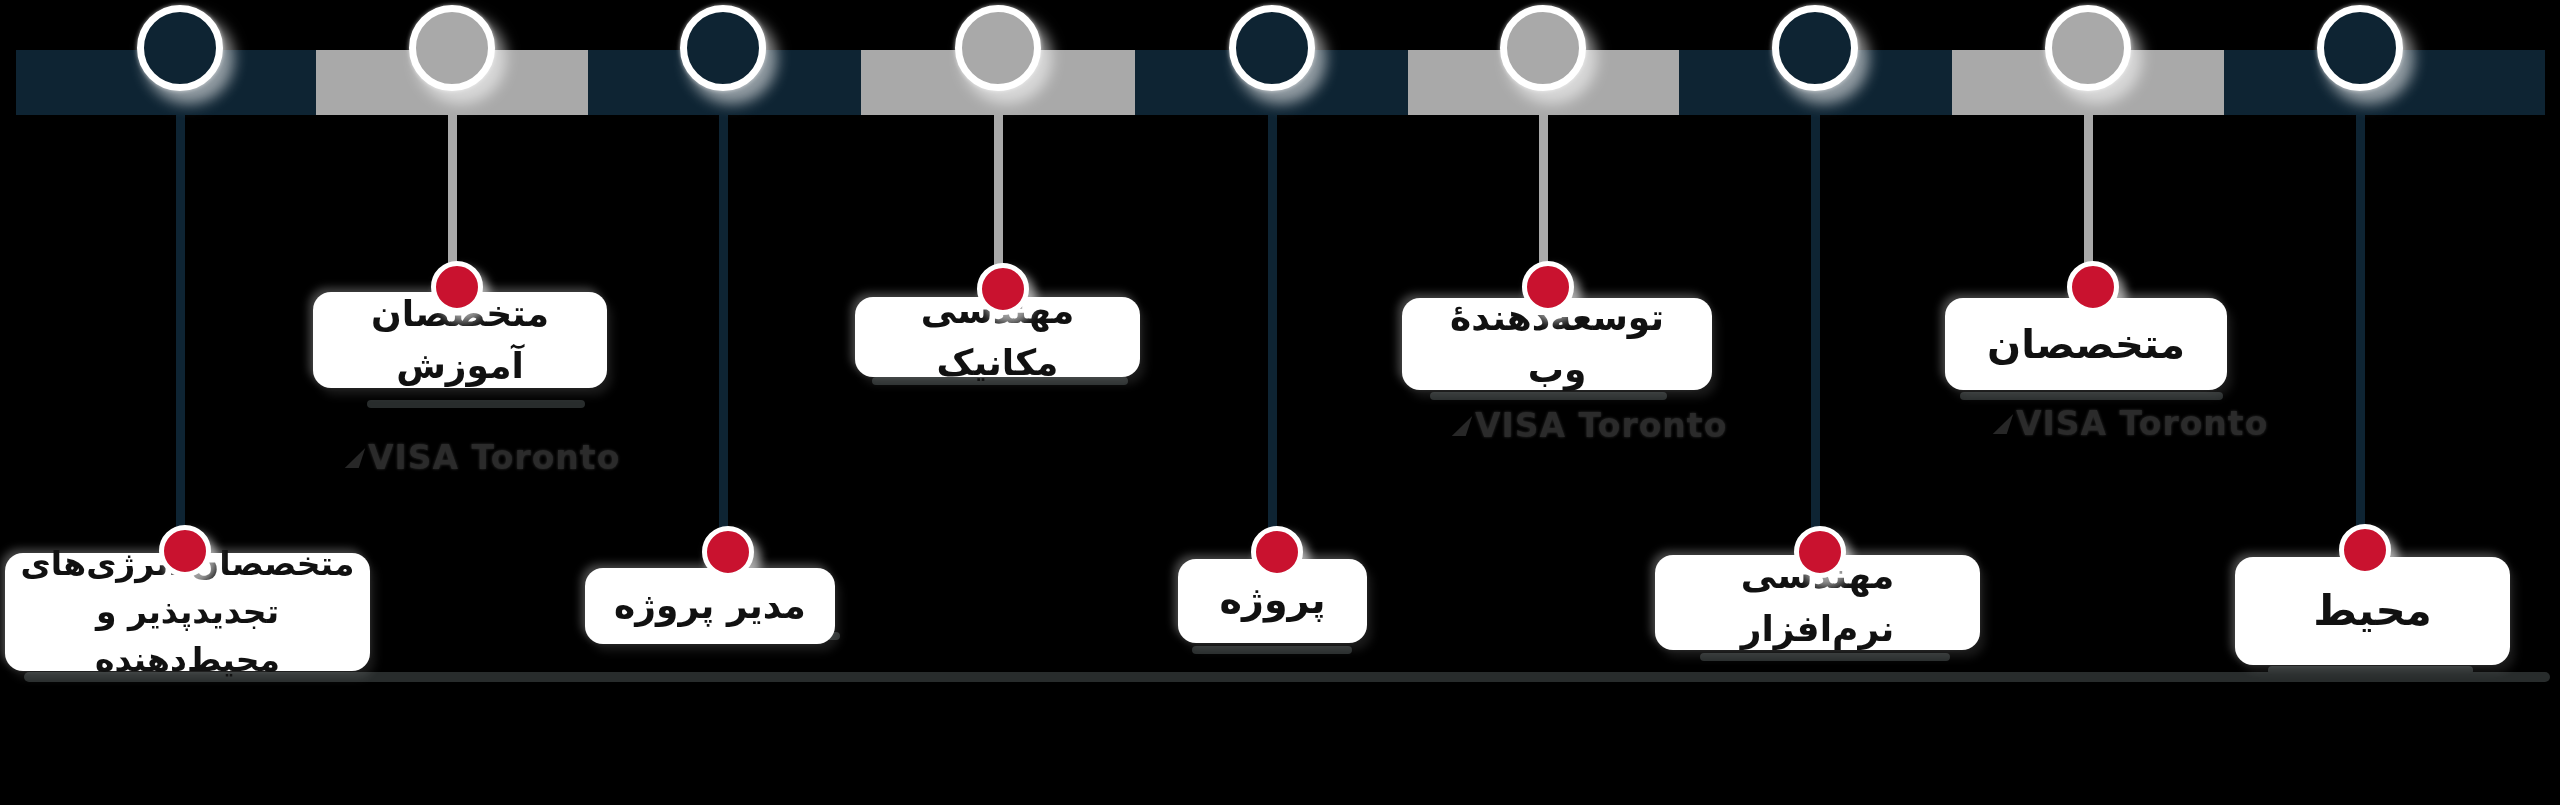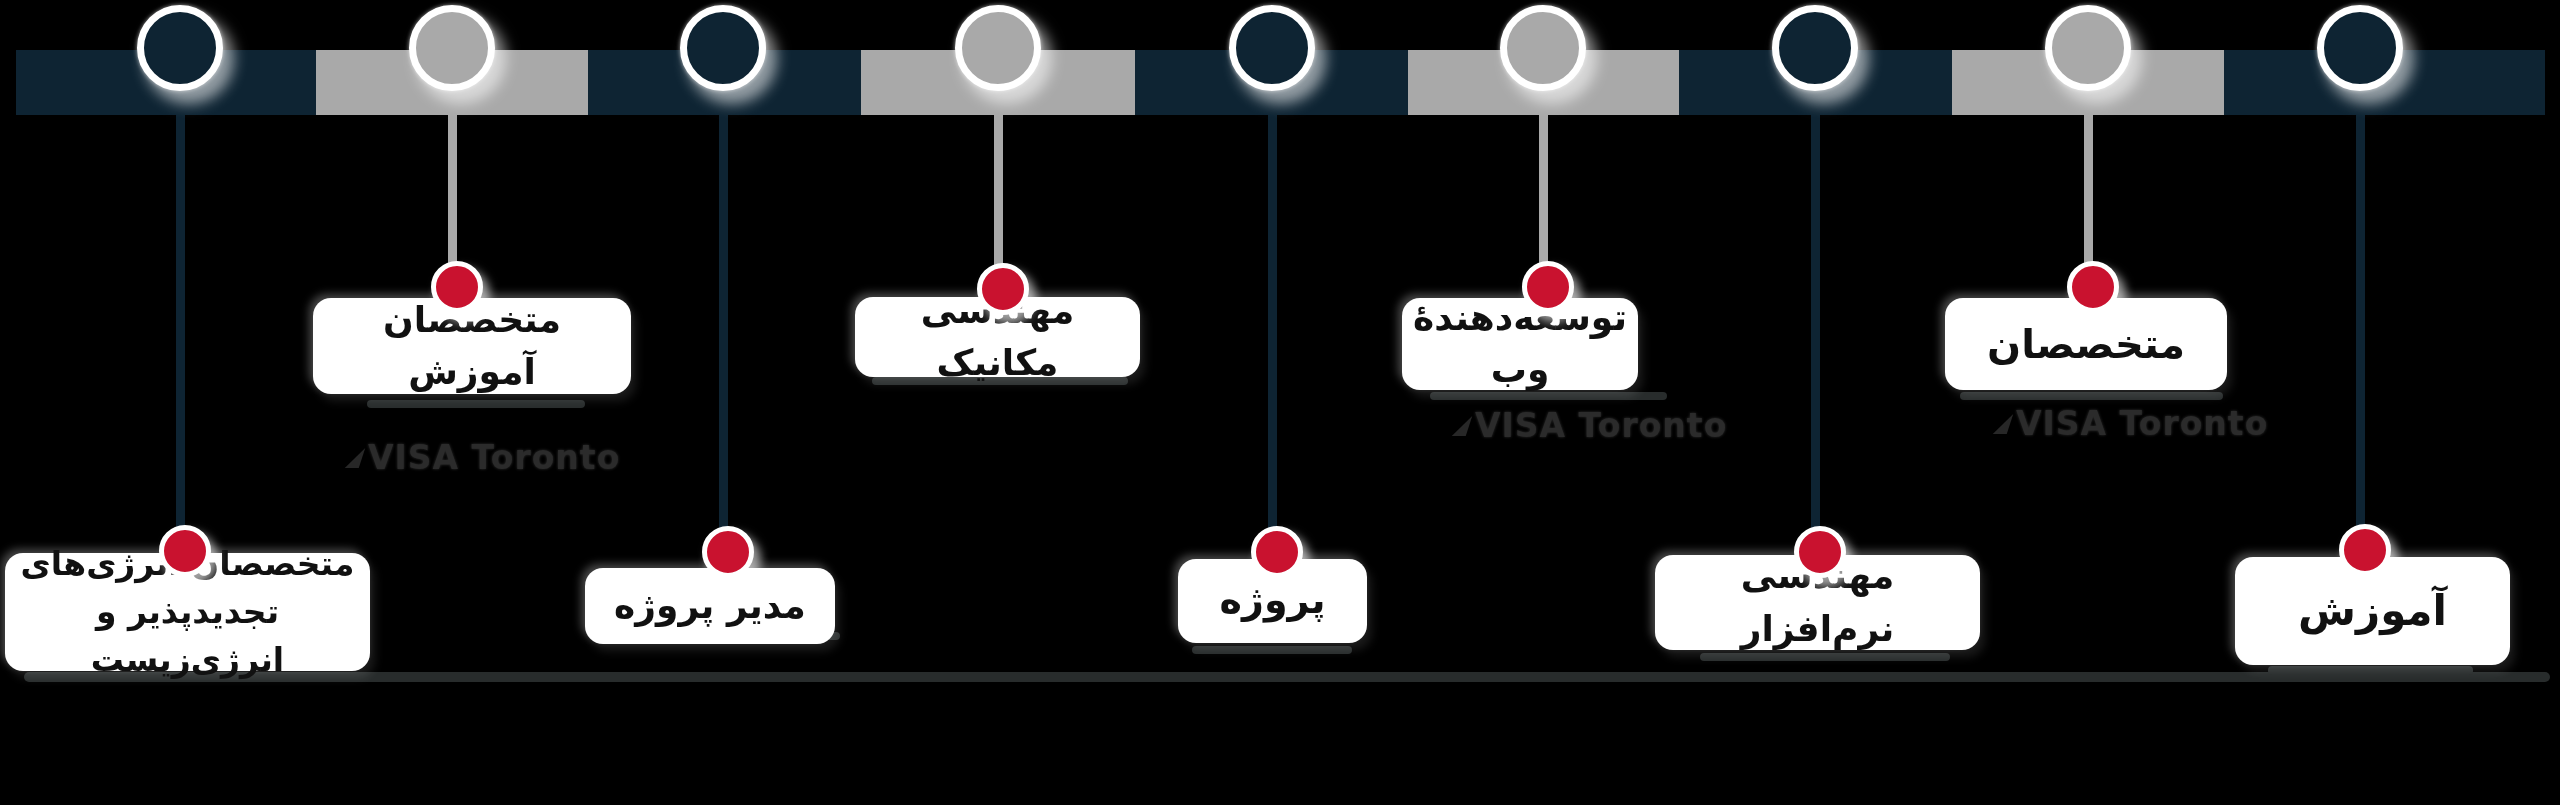"متخصصان آموزش" div.card { top: 298px -> 292px; width: 318px -> 294px }
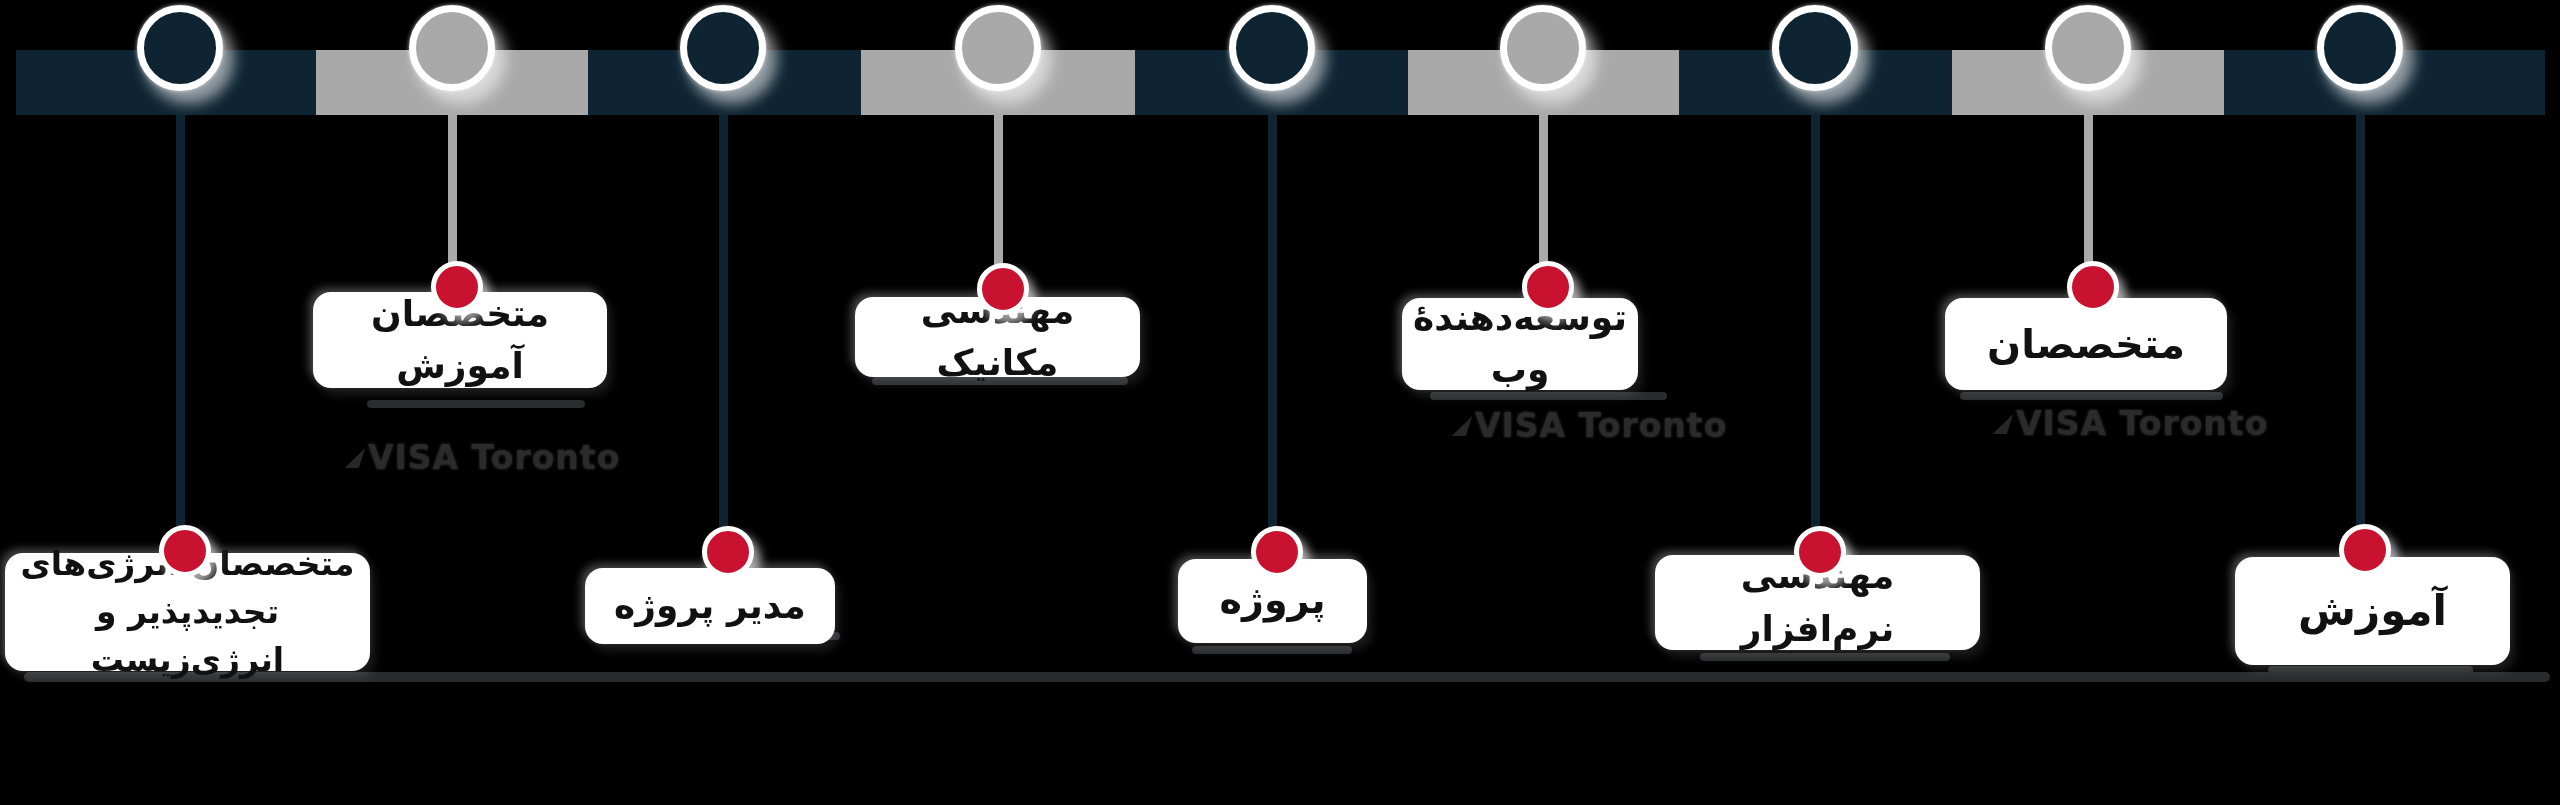"توسعه‌دهندهٔ وب" div.card { width: 236px -> 310px }
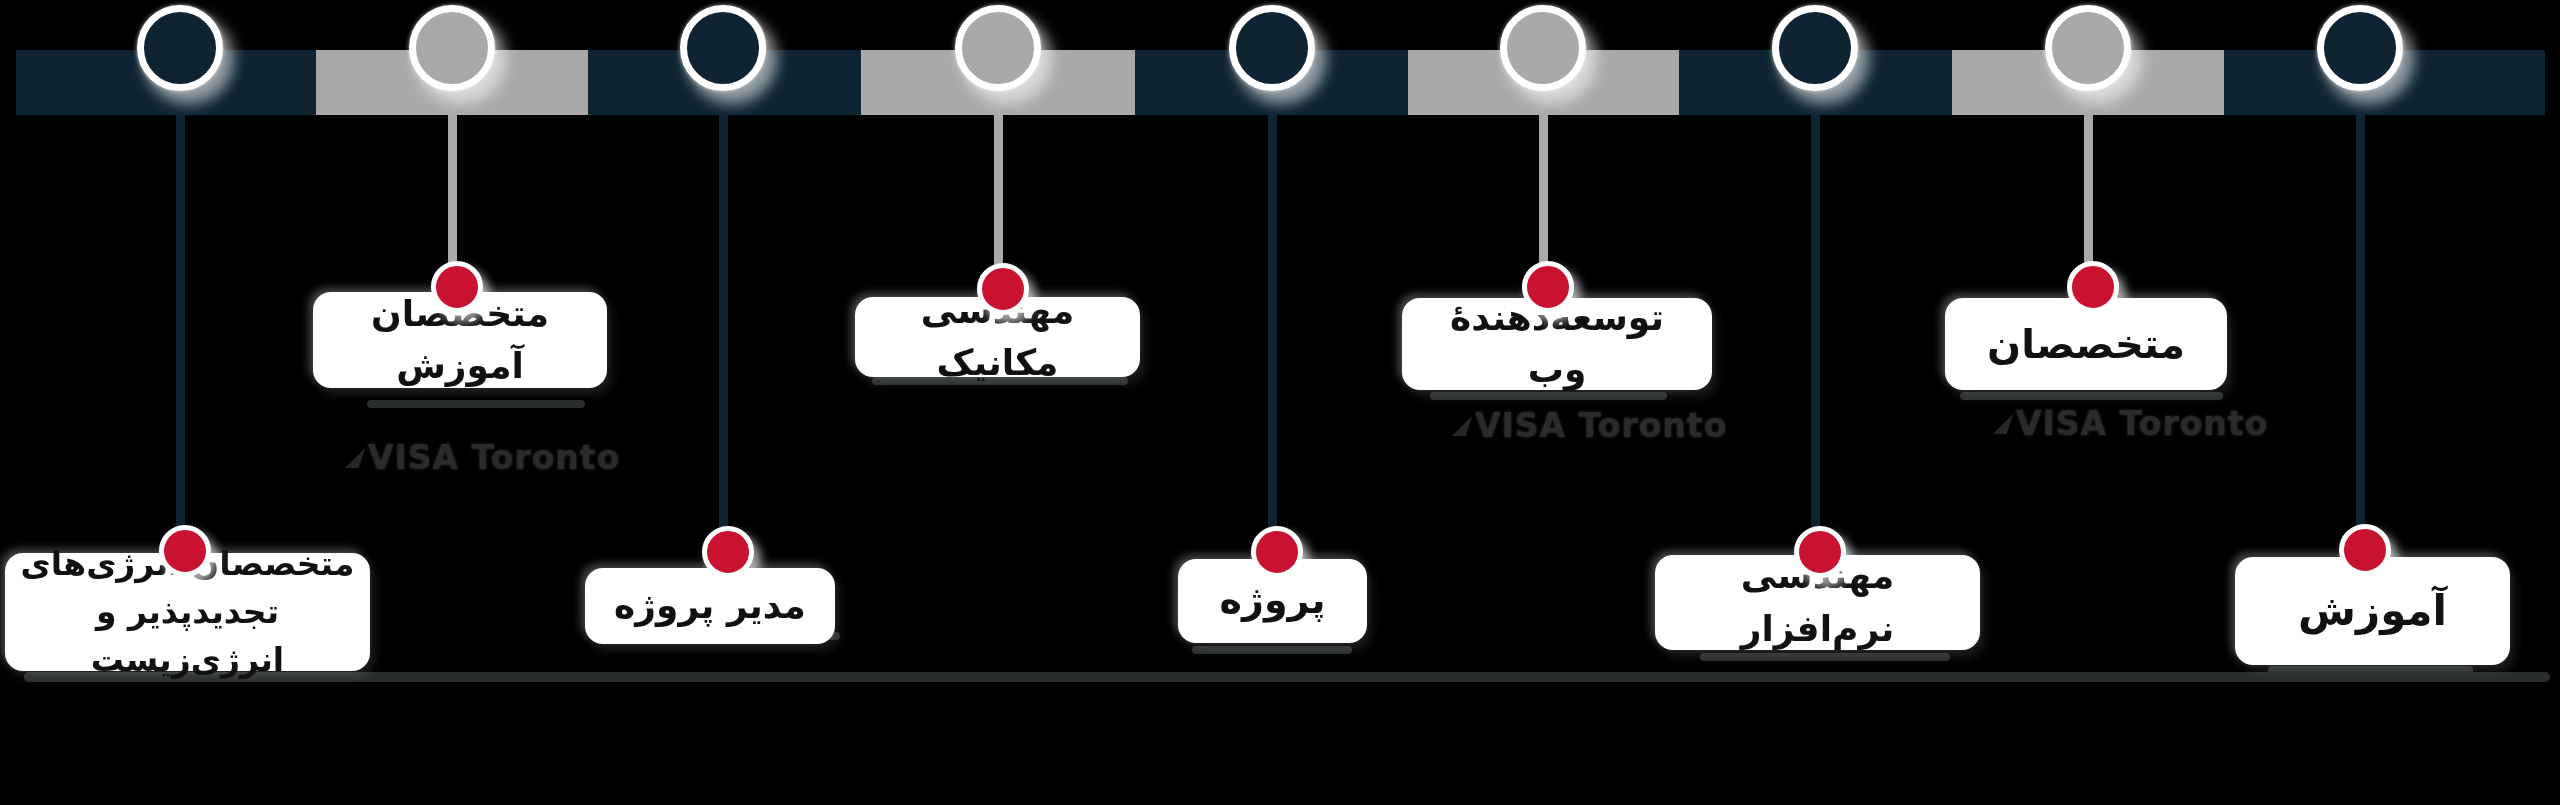"تجدیدپذیر و انرژی‌زیست" div { text: انرژی‌زیست -> محیط‌دهنده }
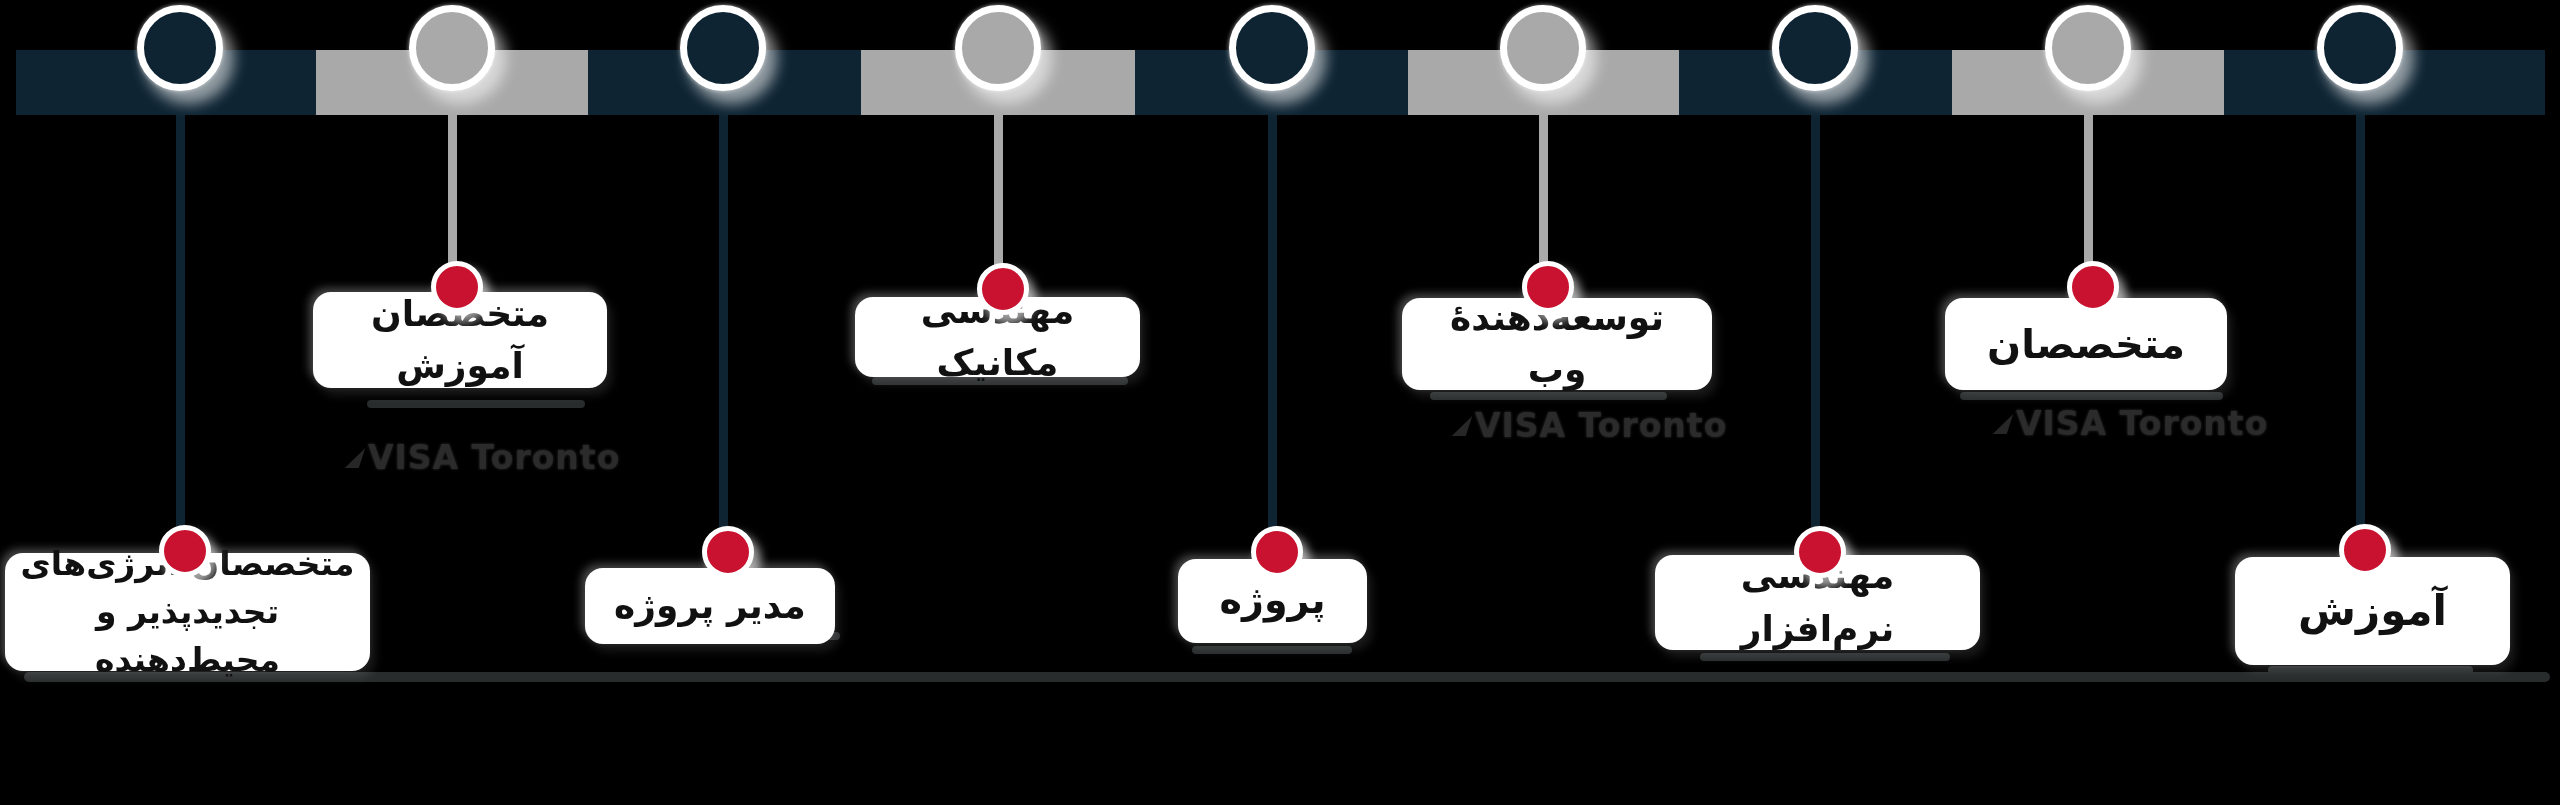"آموزش" div.txt { text: آموزش -> محیط }
